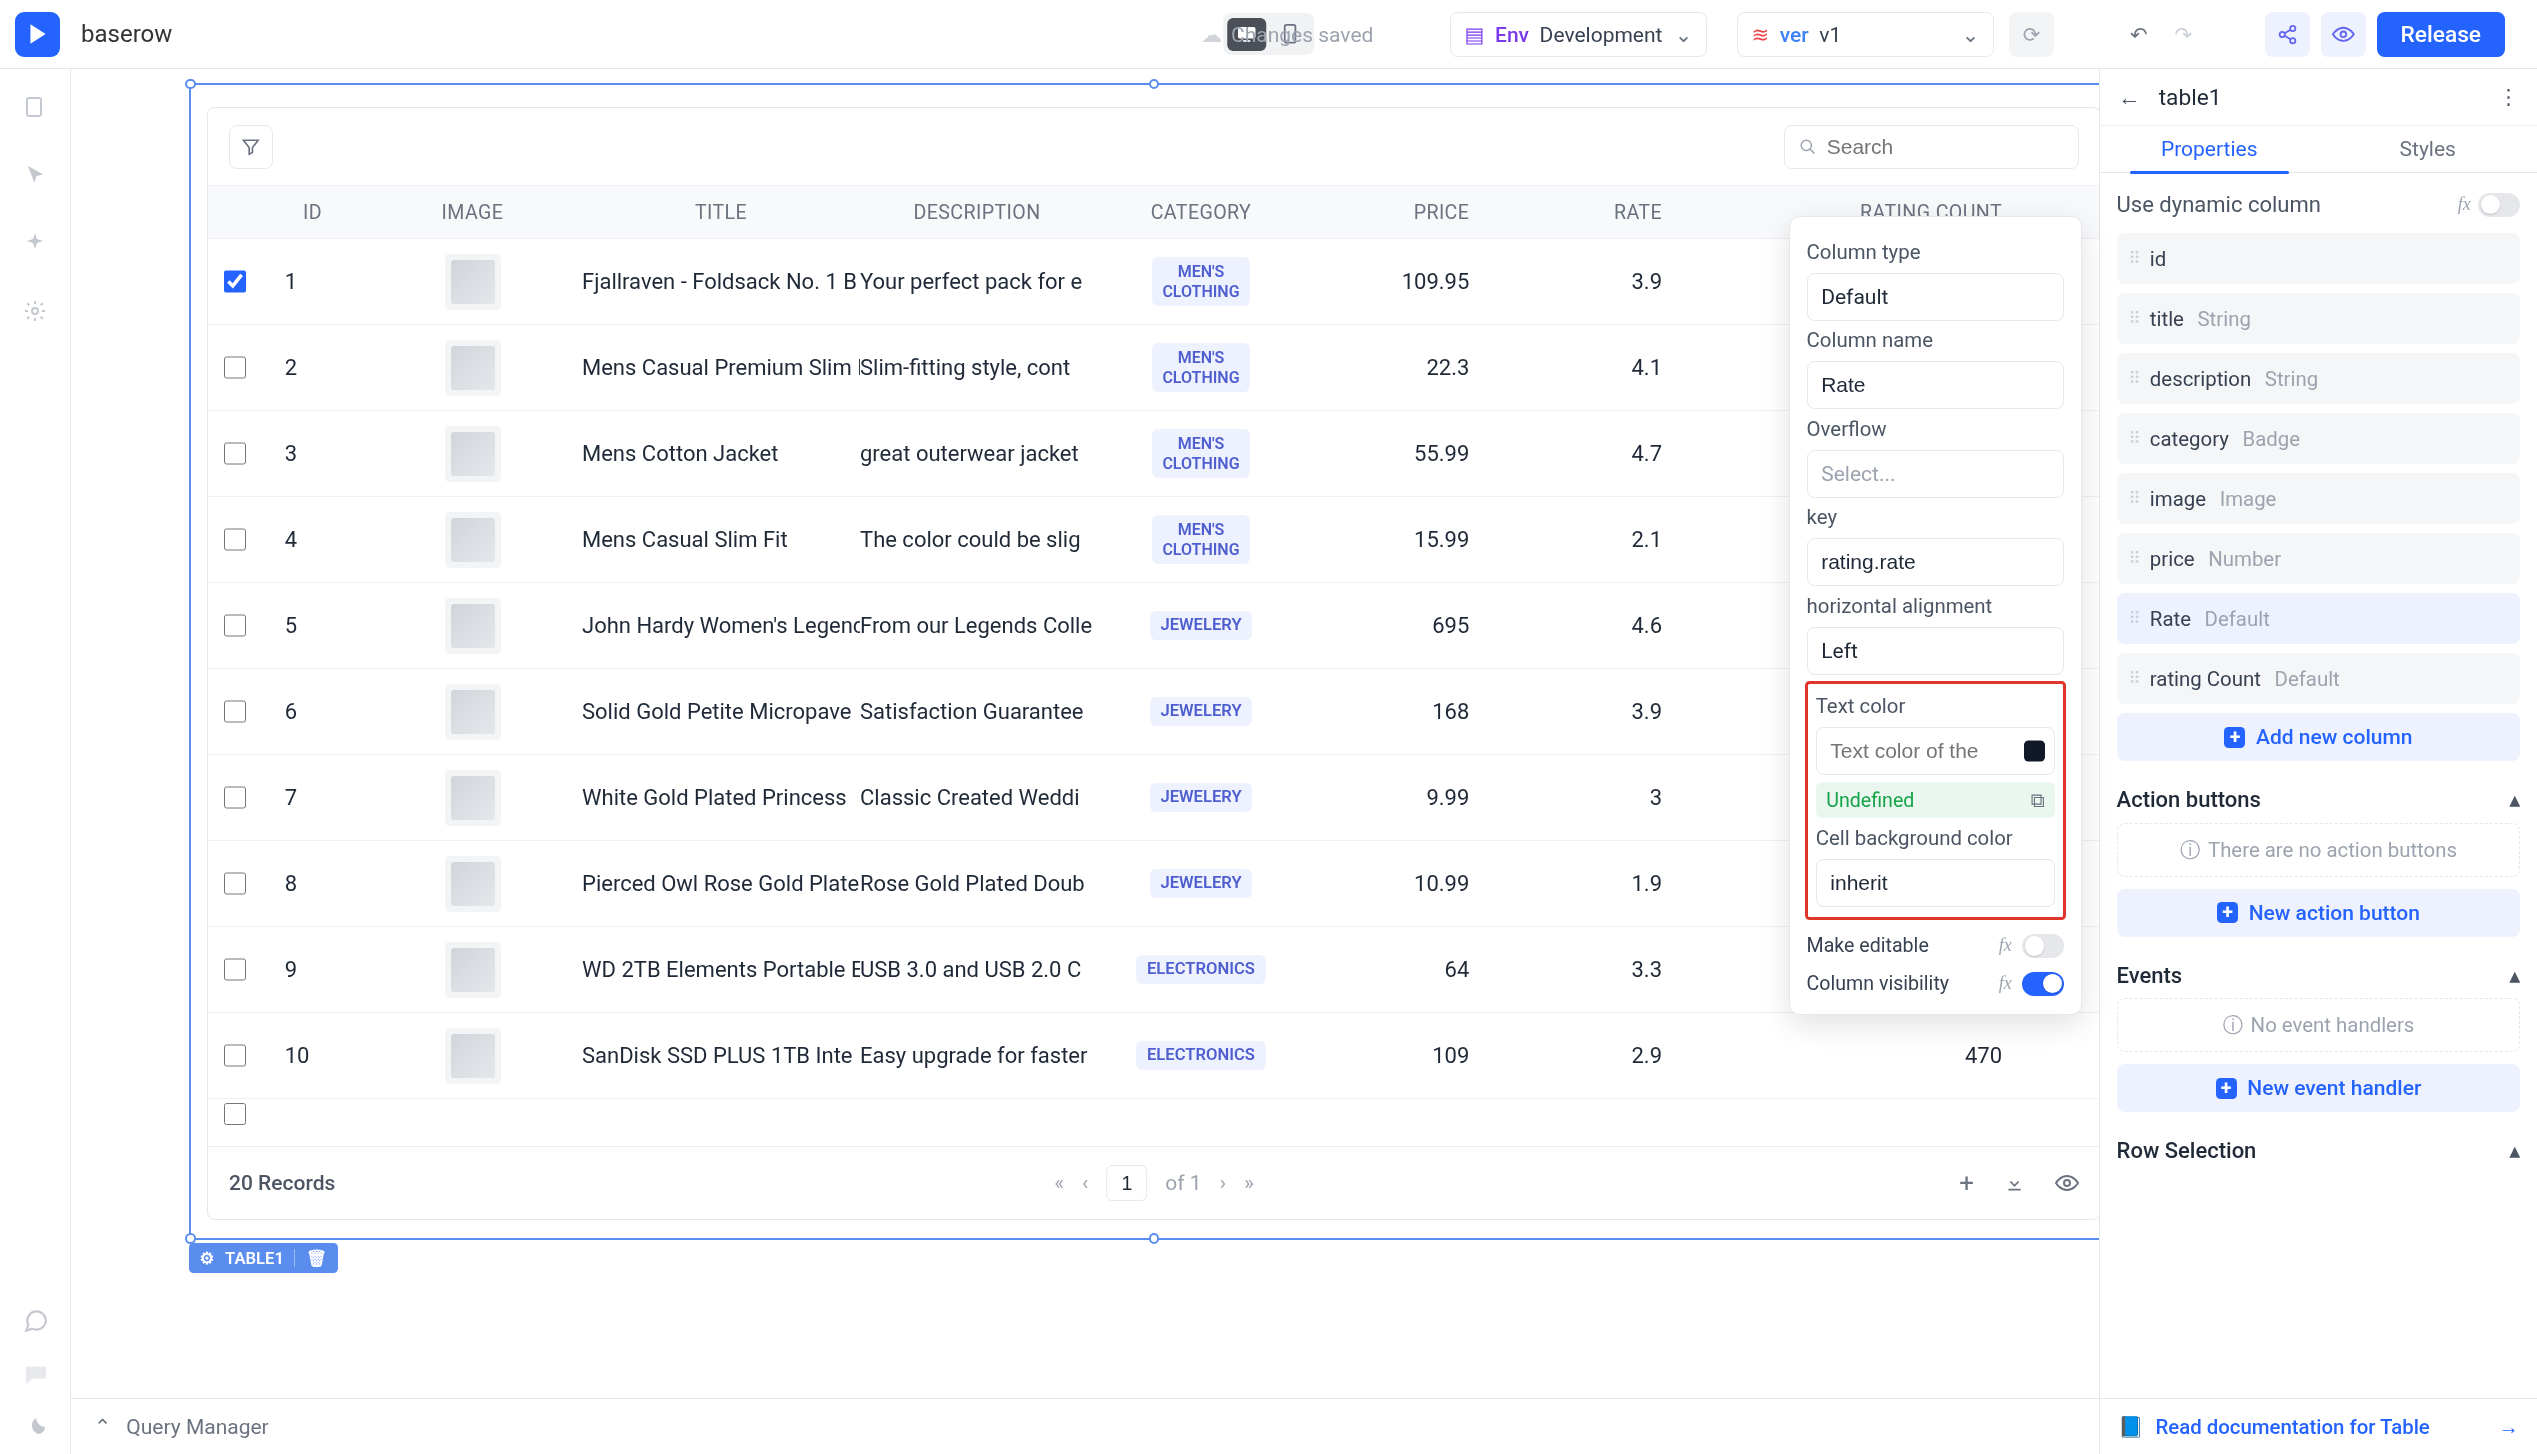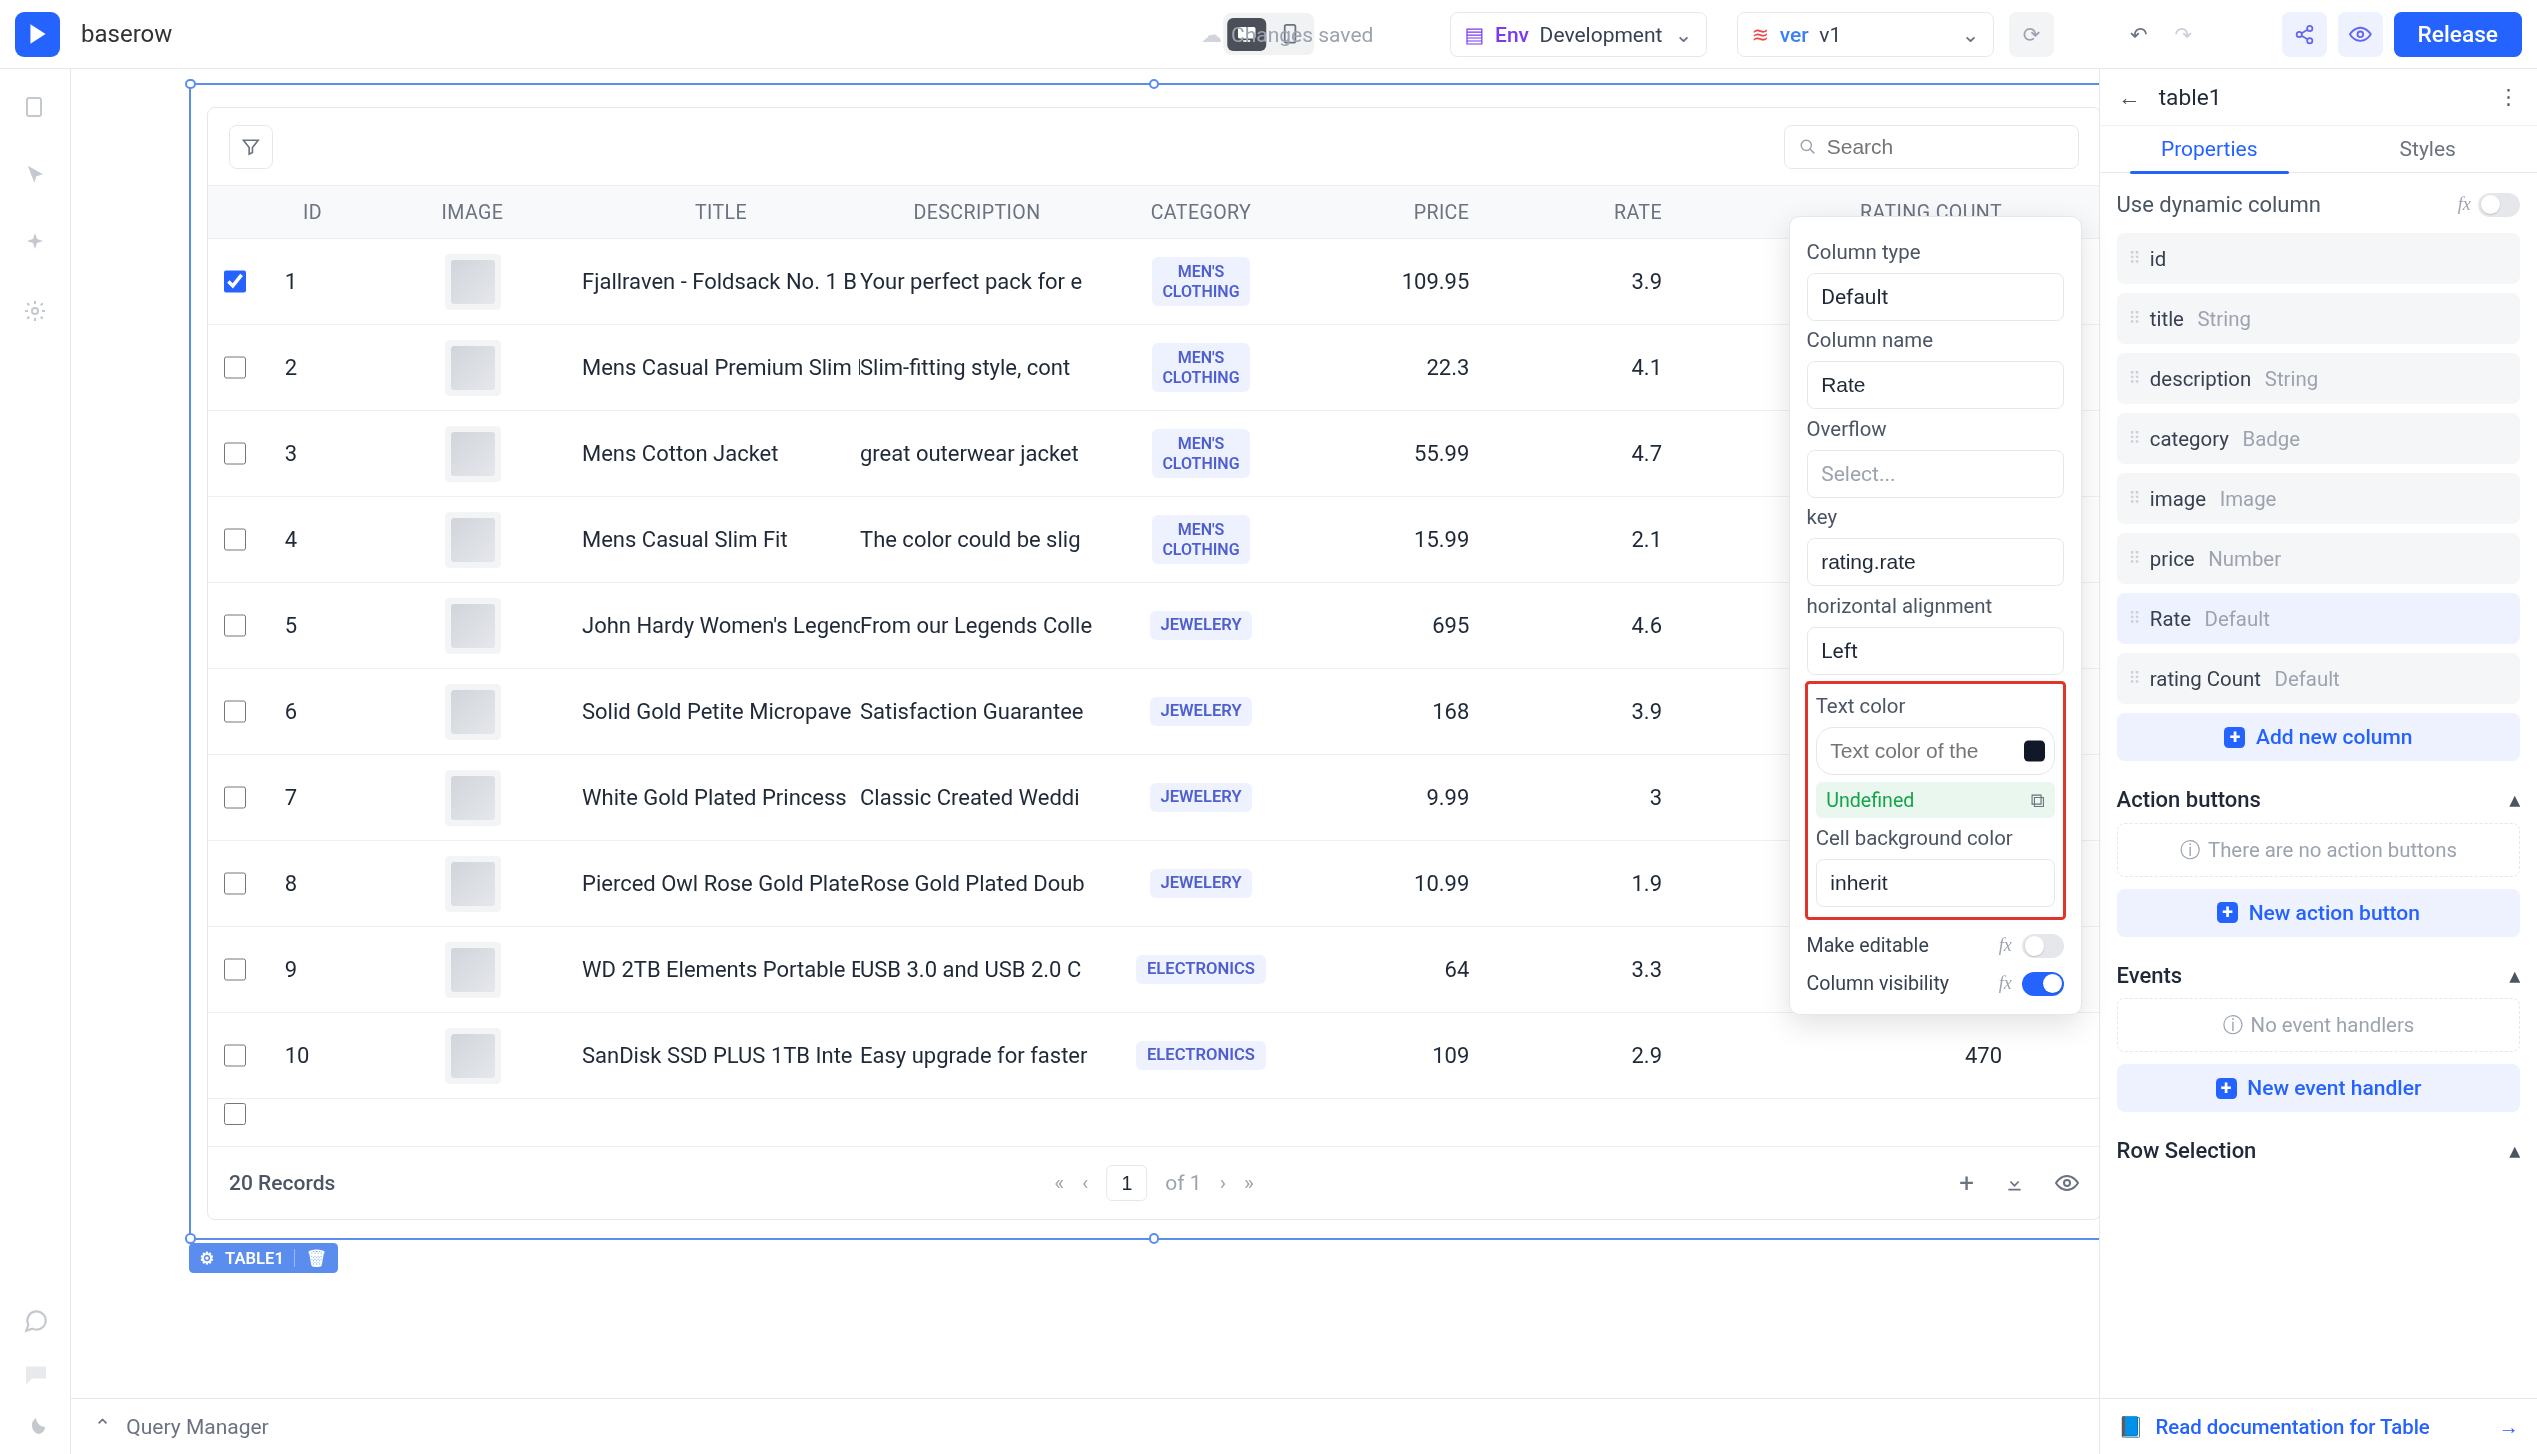"Release" .top-right { right: 15px -> 32px }
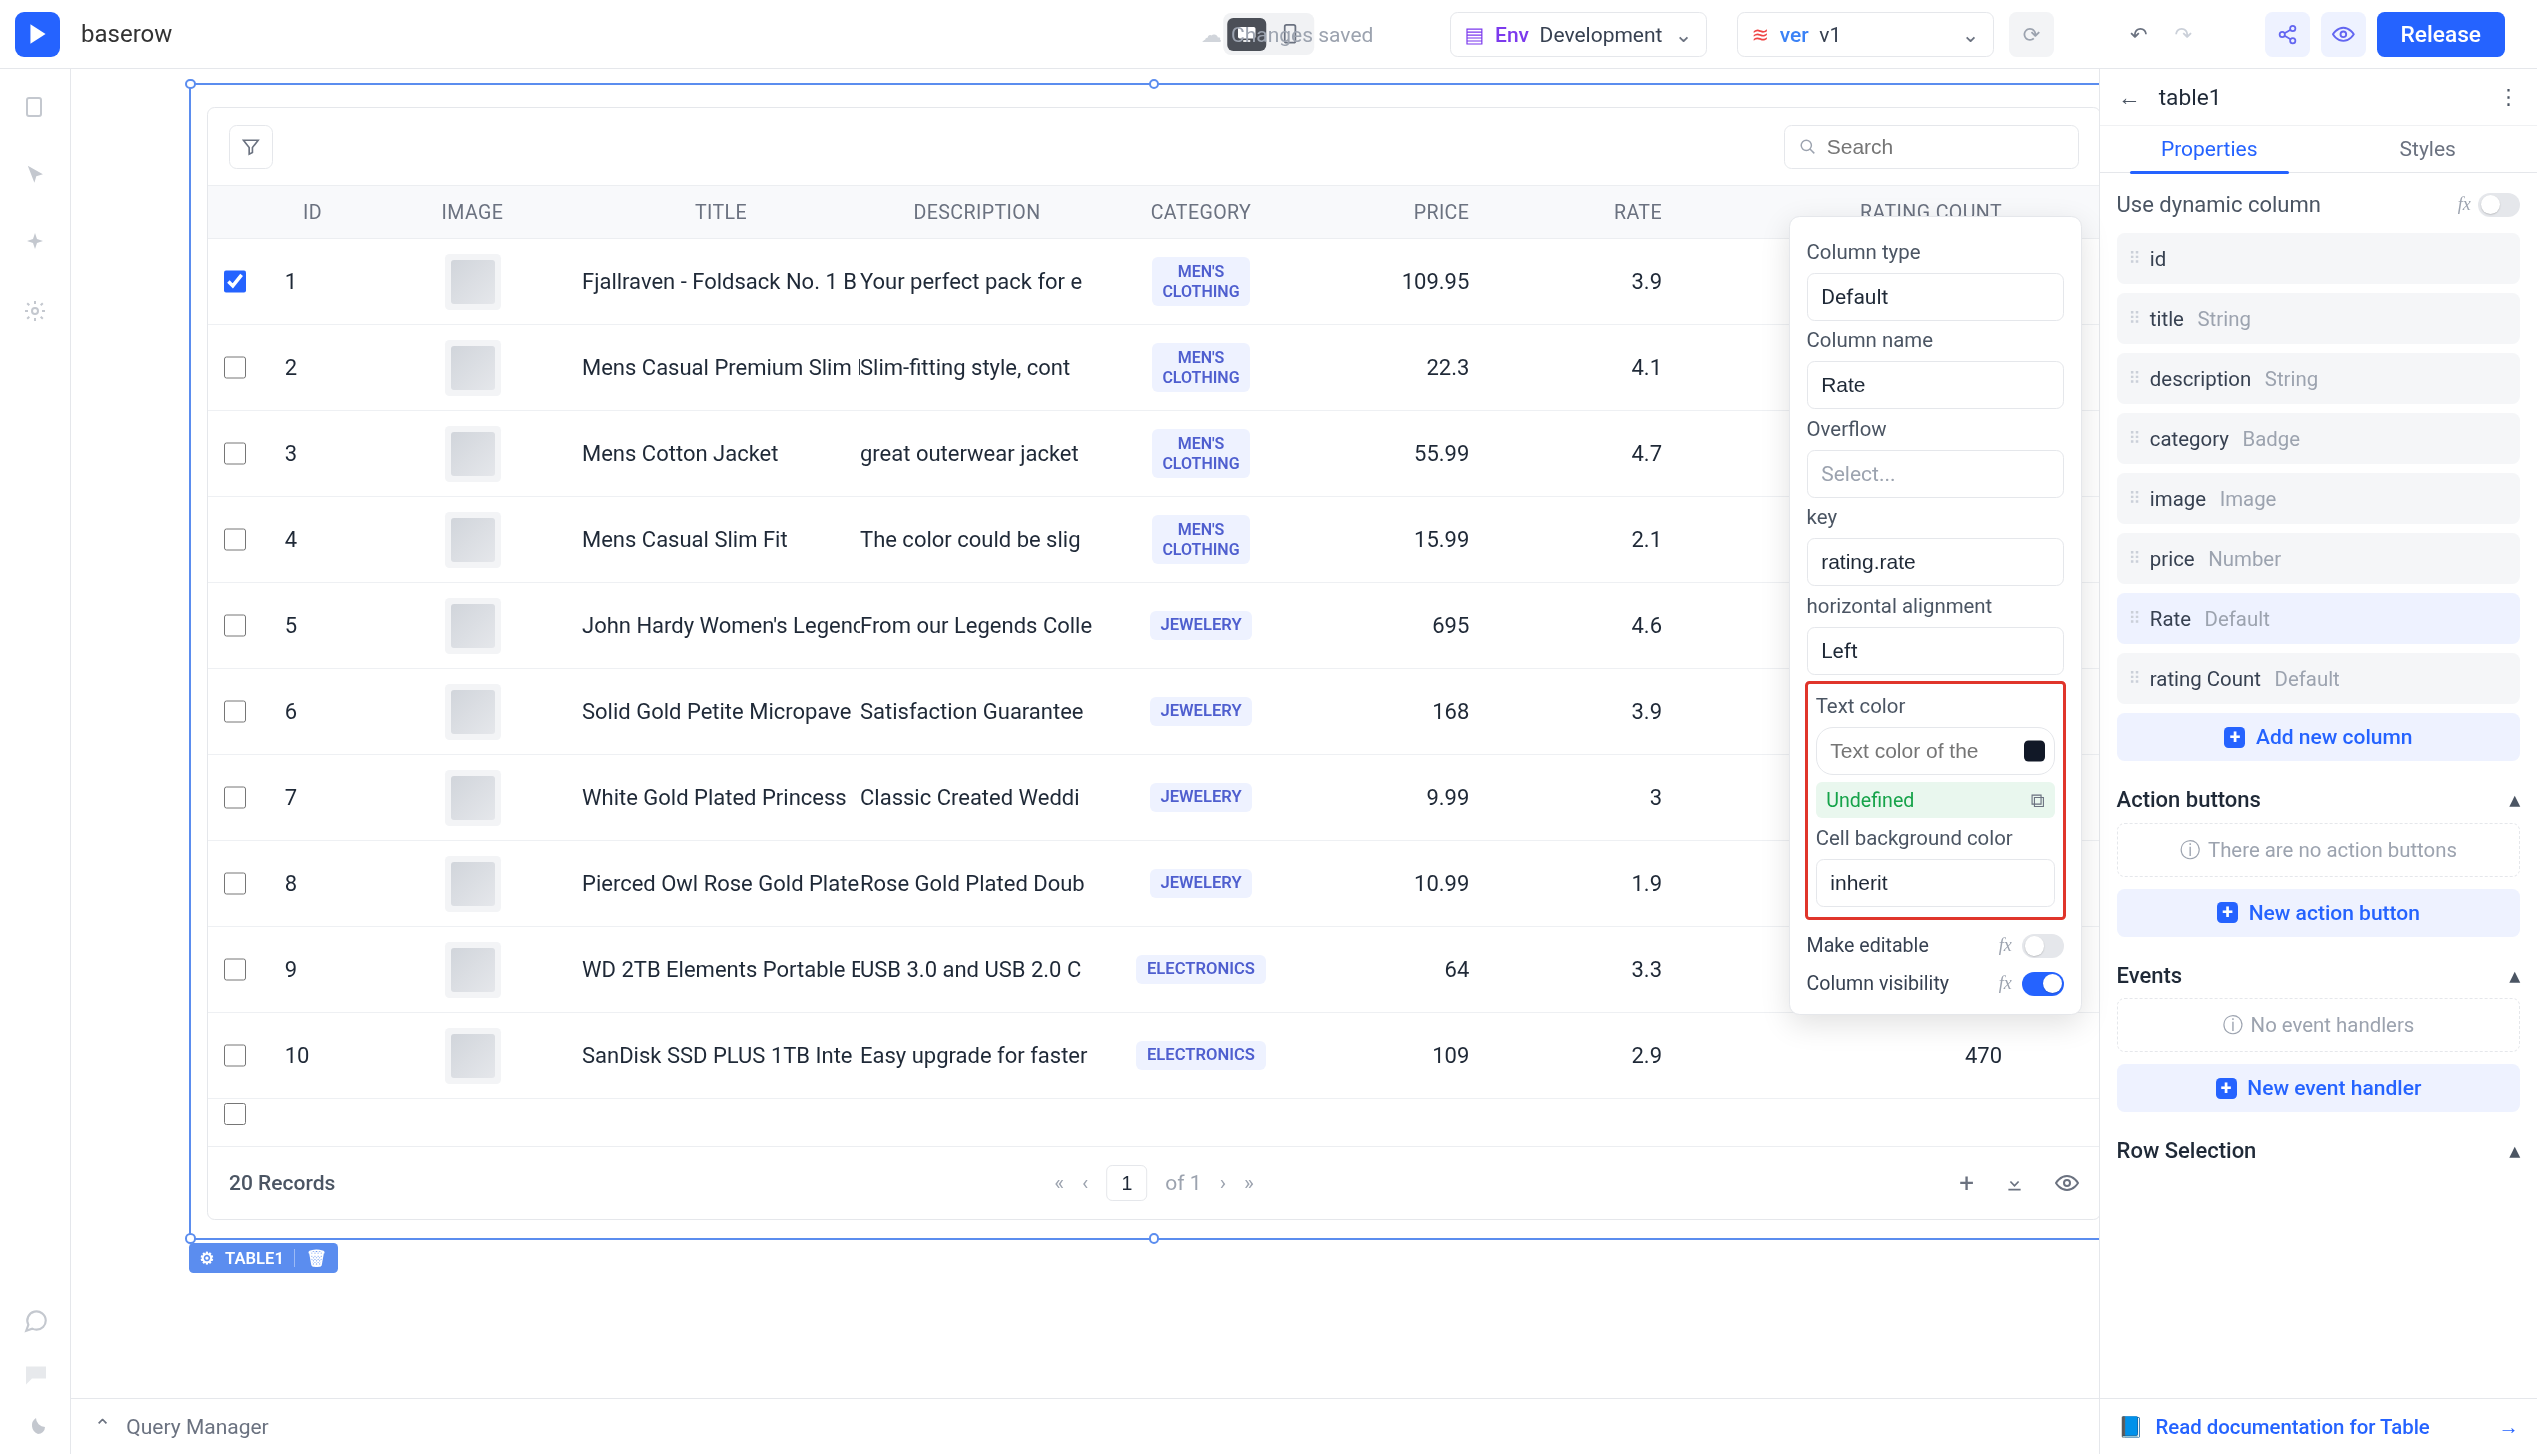"Text color of the" input.field { border-radius: 17px -> none }
